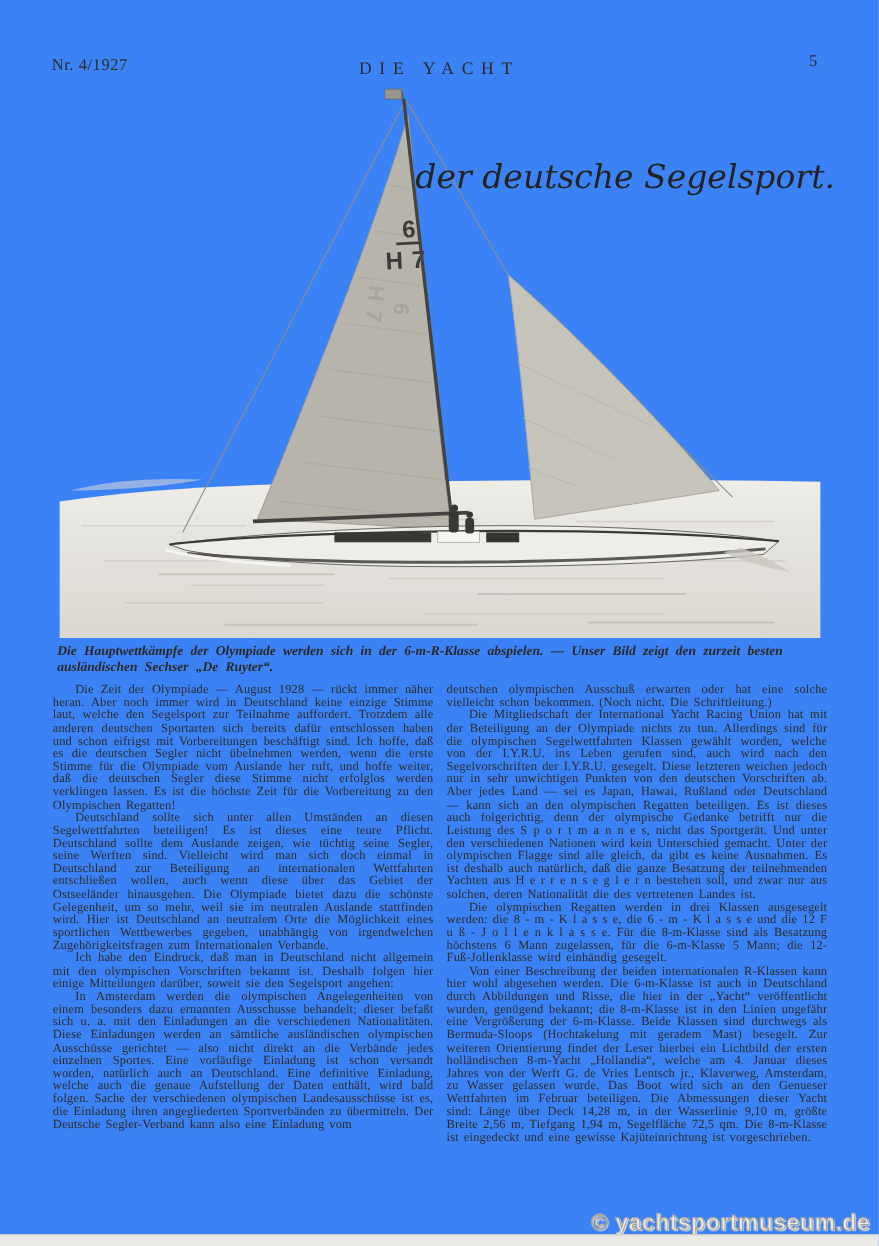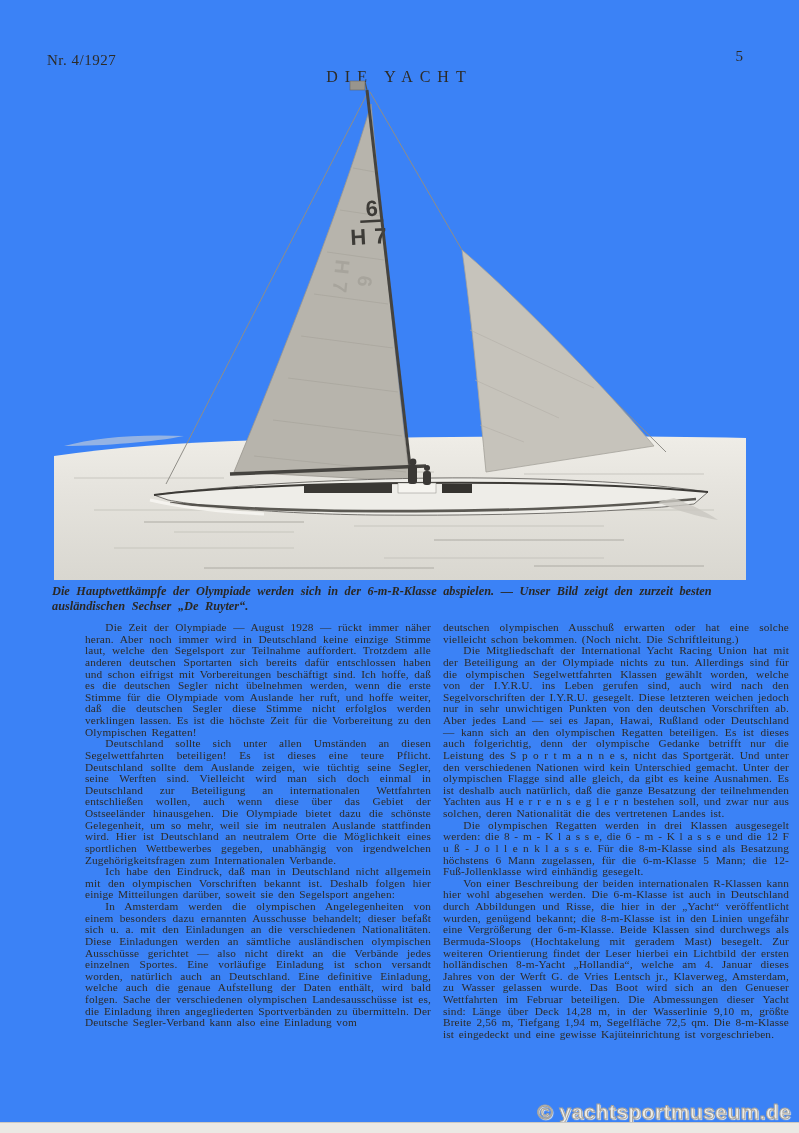"DIE YACHT" .masthead { top: 68px -> 54px }
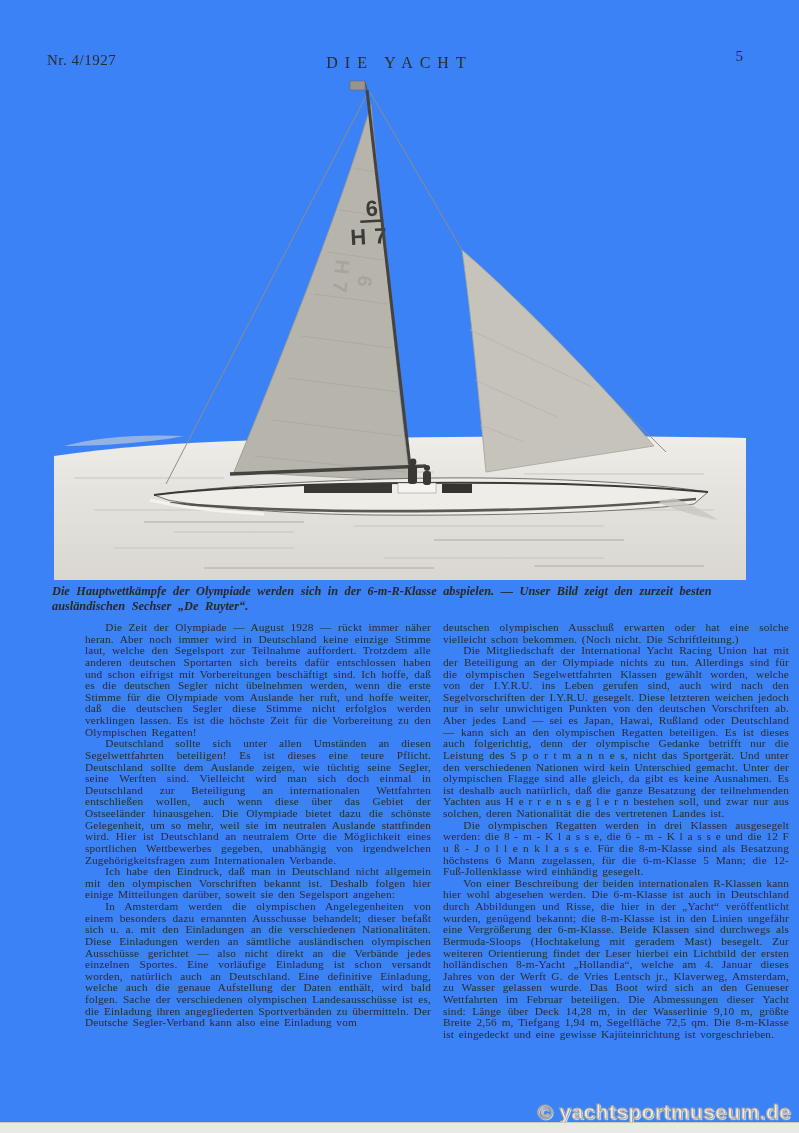"der deutsche Segelsport." div.headline-right { html: none -> <div>der deutsche Segelsport.</div> }
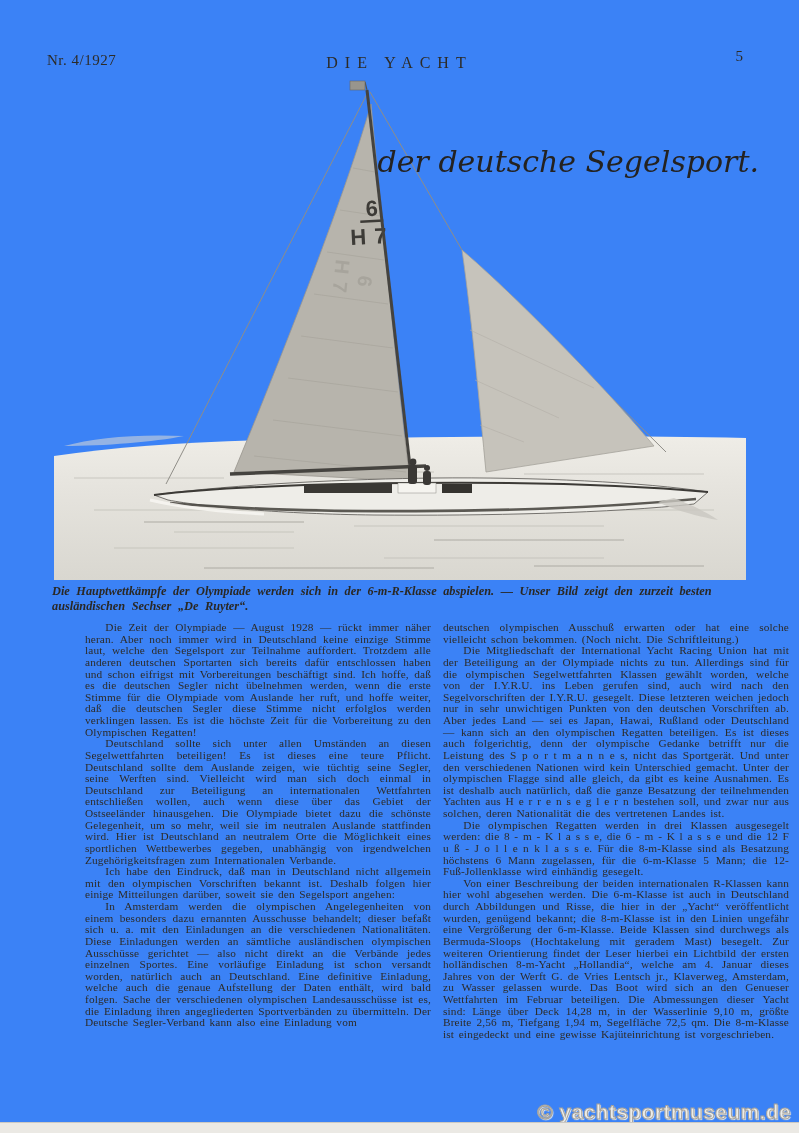"Die Zeit der Olympiade —" .col { margin-left: 37px -> none }
